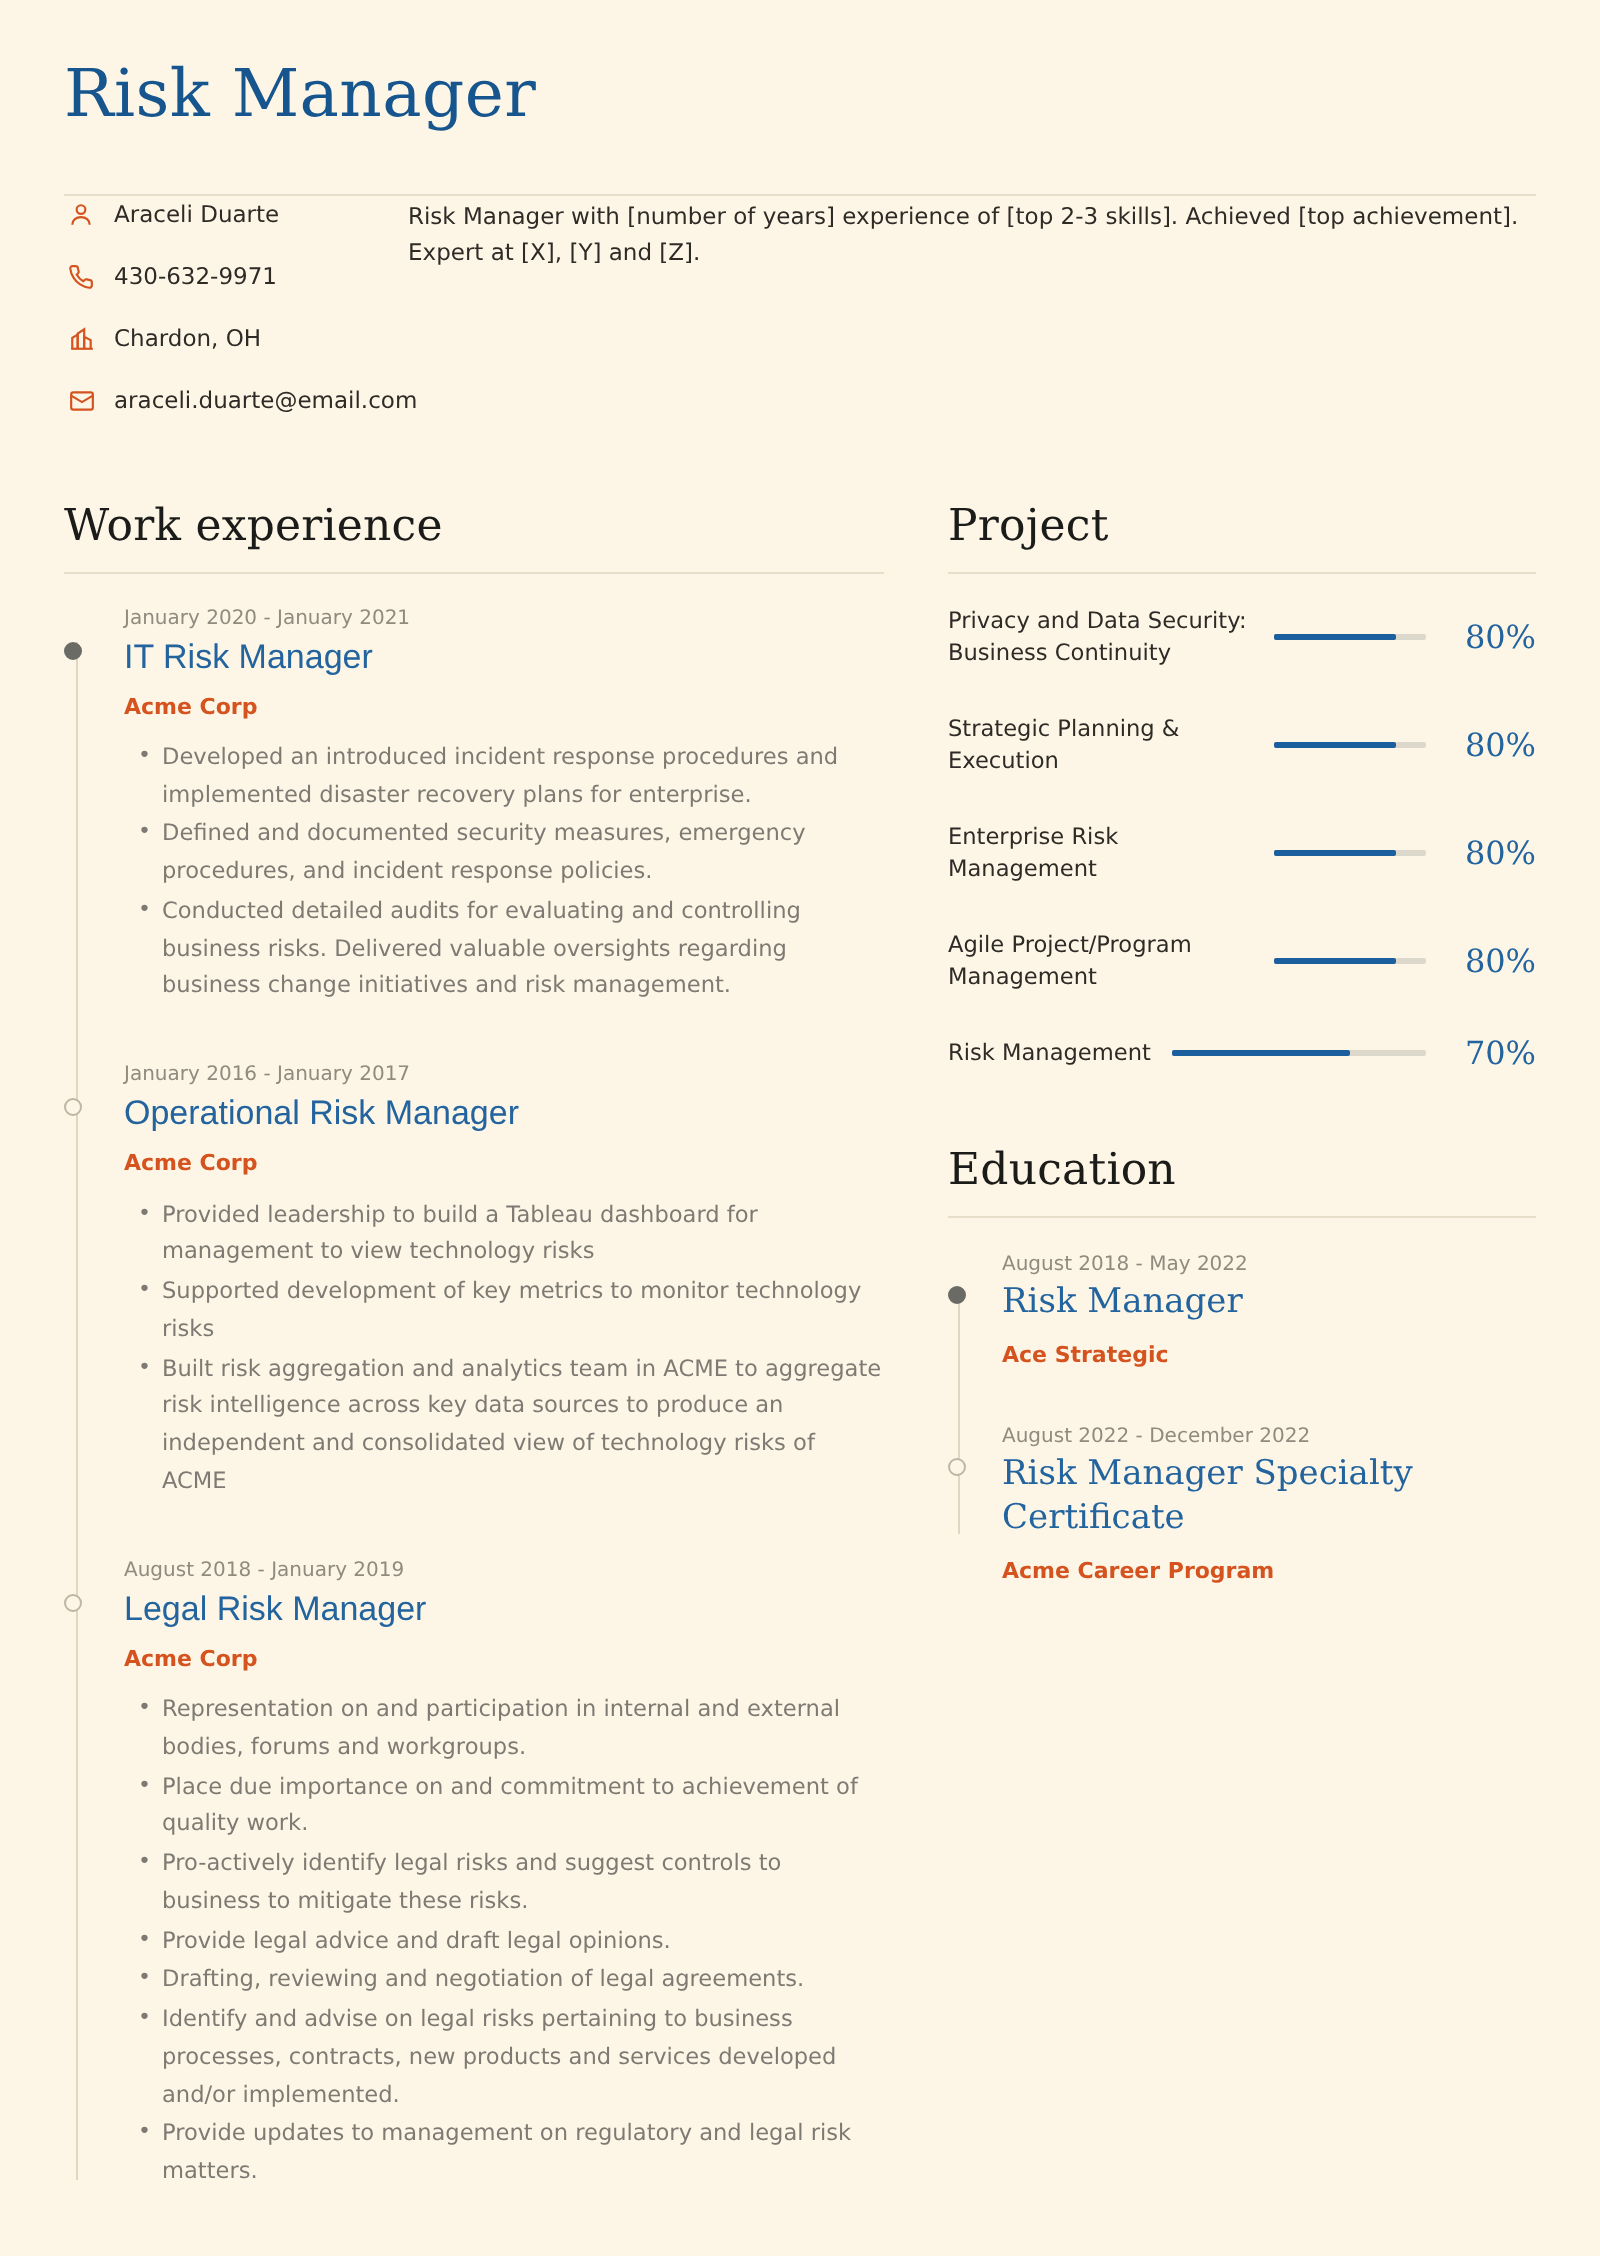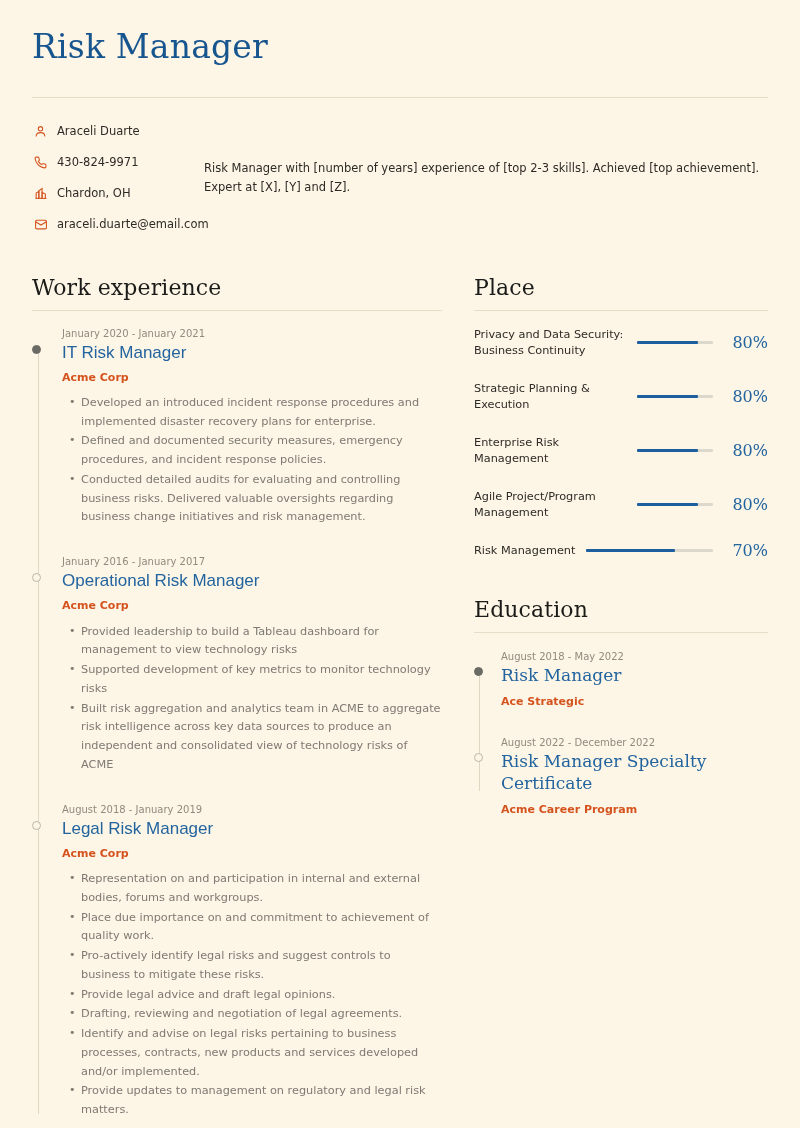"Araceli Duarte" .intro { align-items: center -> flex-start; margin-top: 24px -> none }
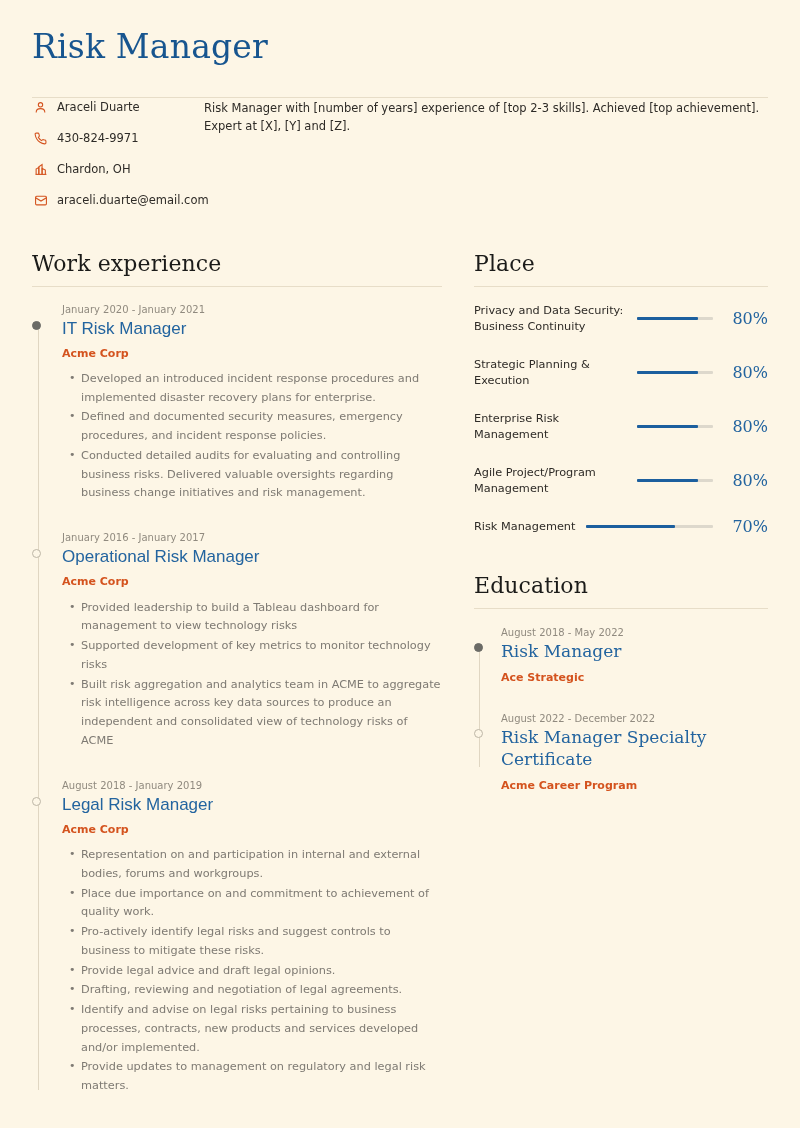"430-824-9971" span.contact-text { text: 430-824-9971 -> 430-632-9971 }
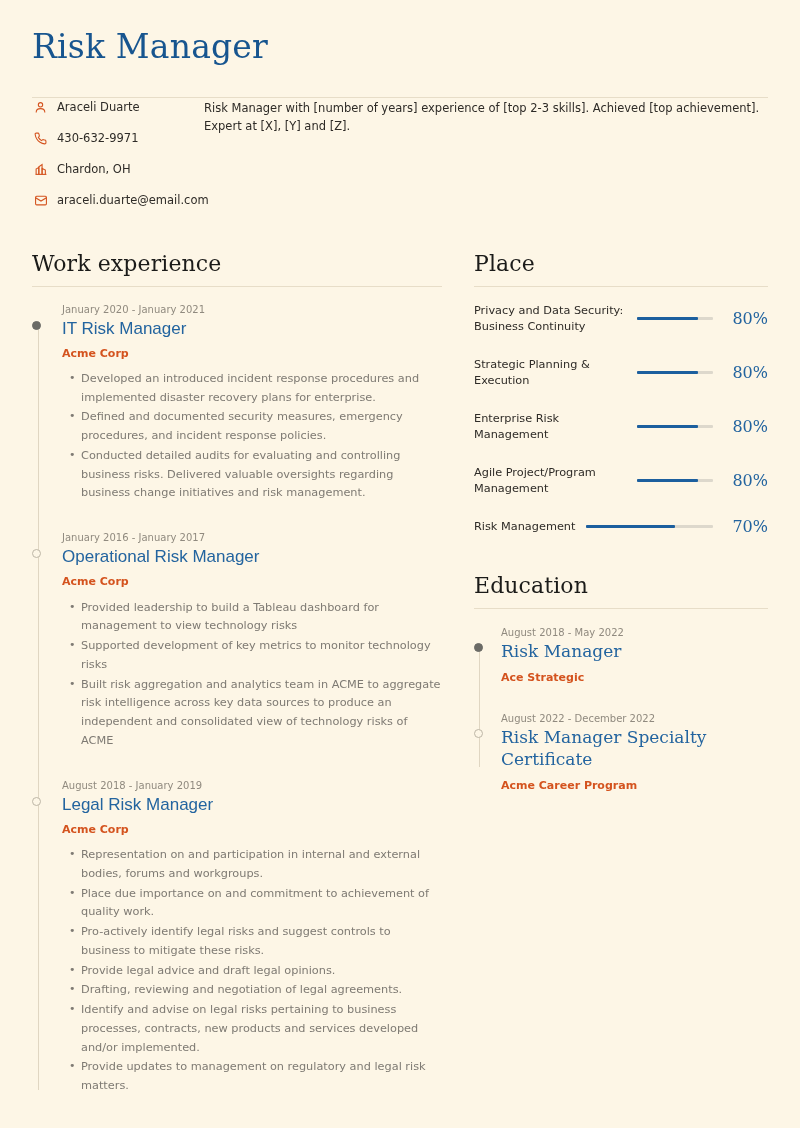"Place" h2.section-title { text: Place -> Project }
